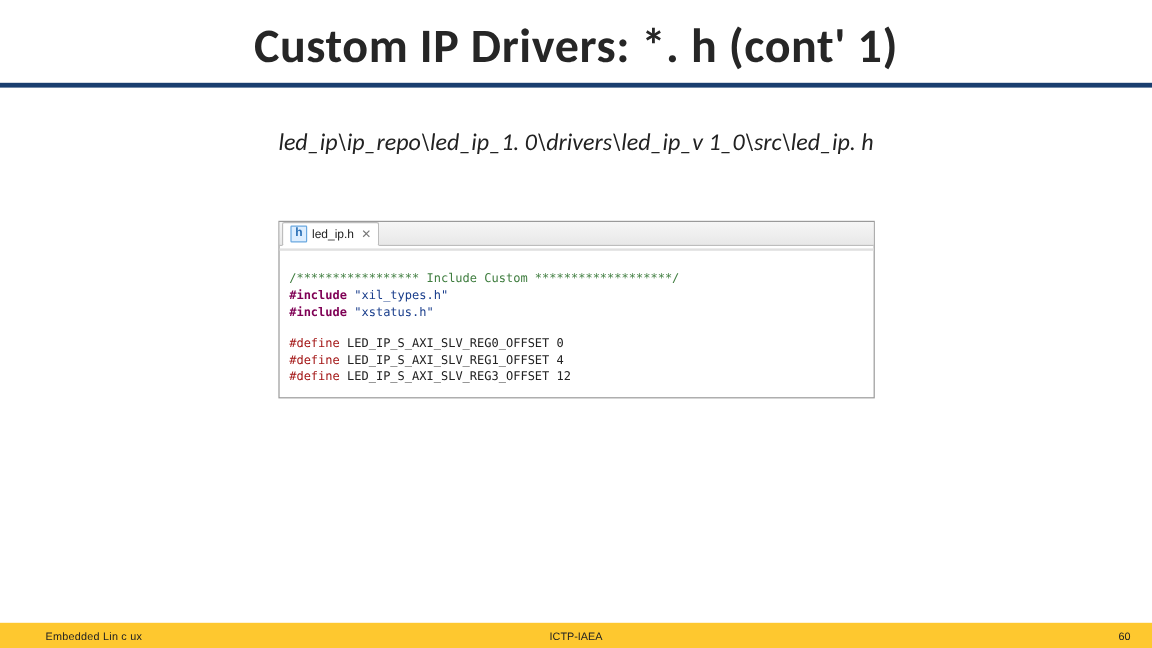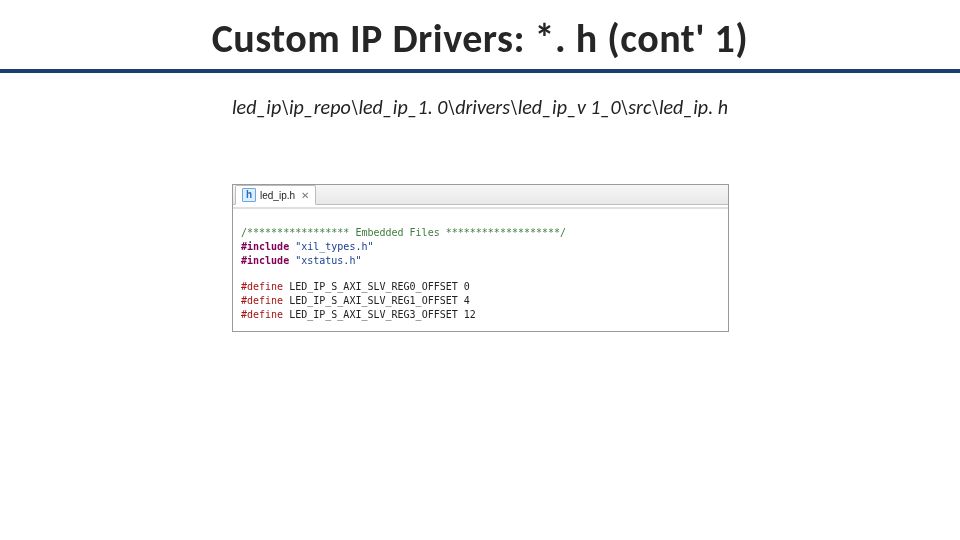"led_ip\ip_repo\led_ip_1." .path { margin-top: 22px -> 34px }
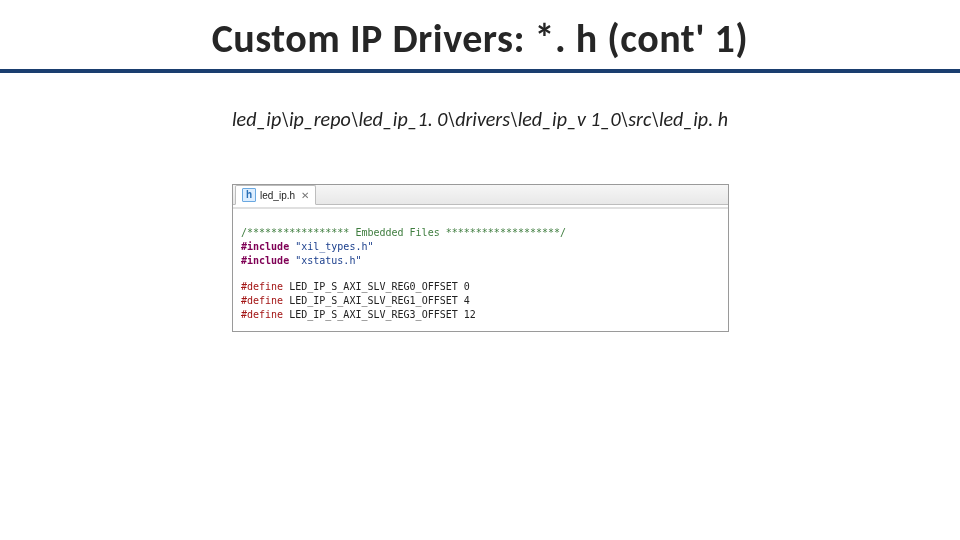"/***************** Embedded Files" span.cmt { text: Embedded Files -> Include Custom }
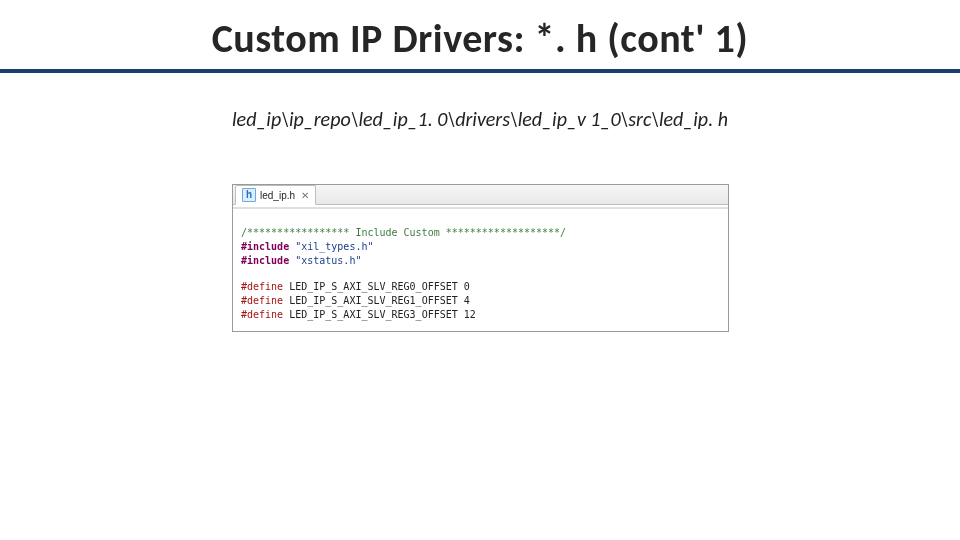"Embedded Lin c ux" div.footer { html: none -> <div> <span>Embedded Lin c ux</span> <span>ICTP-IAEA</span> <span>60</span> </div> }
